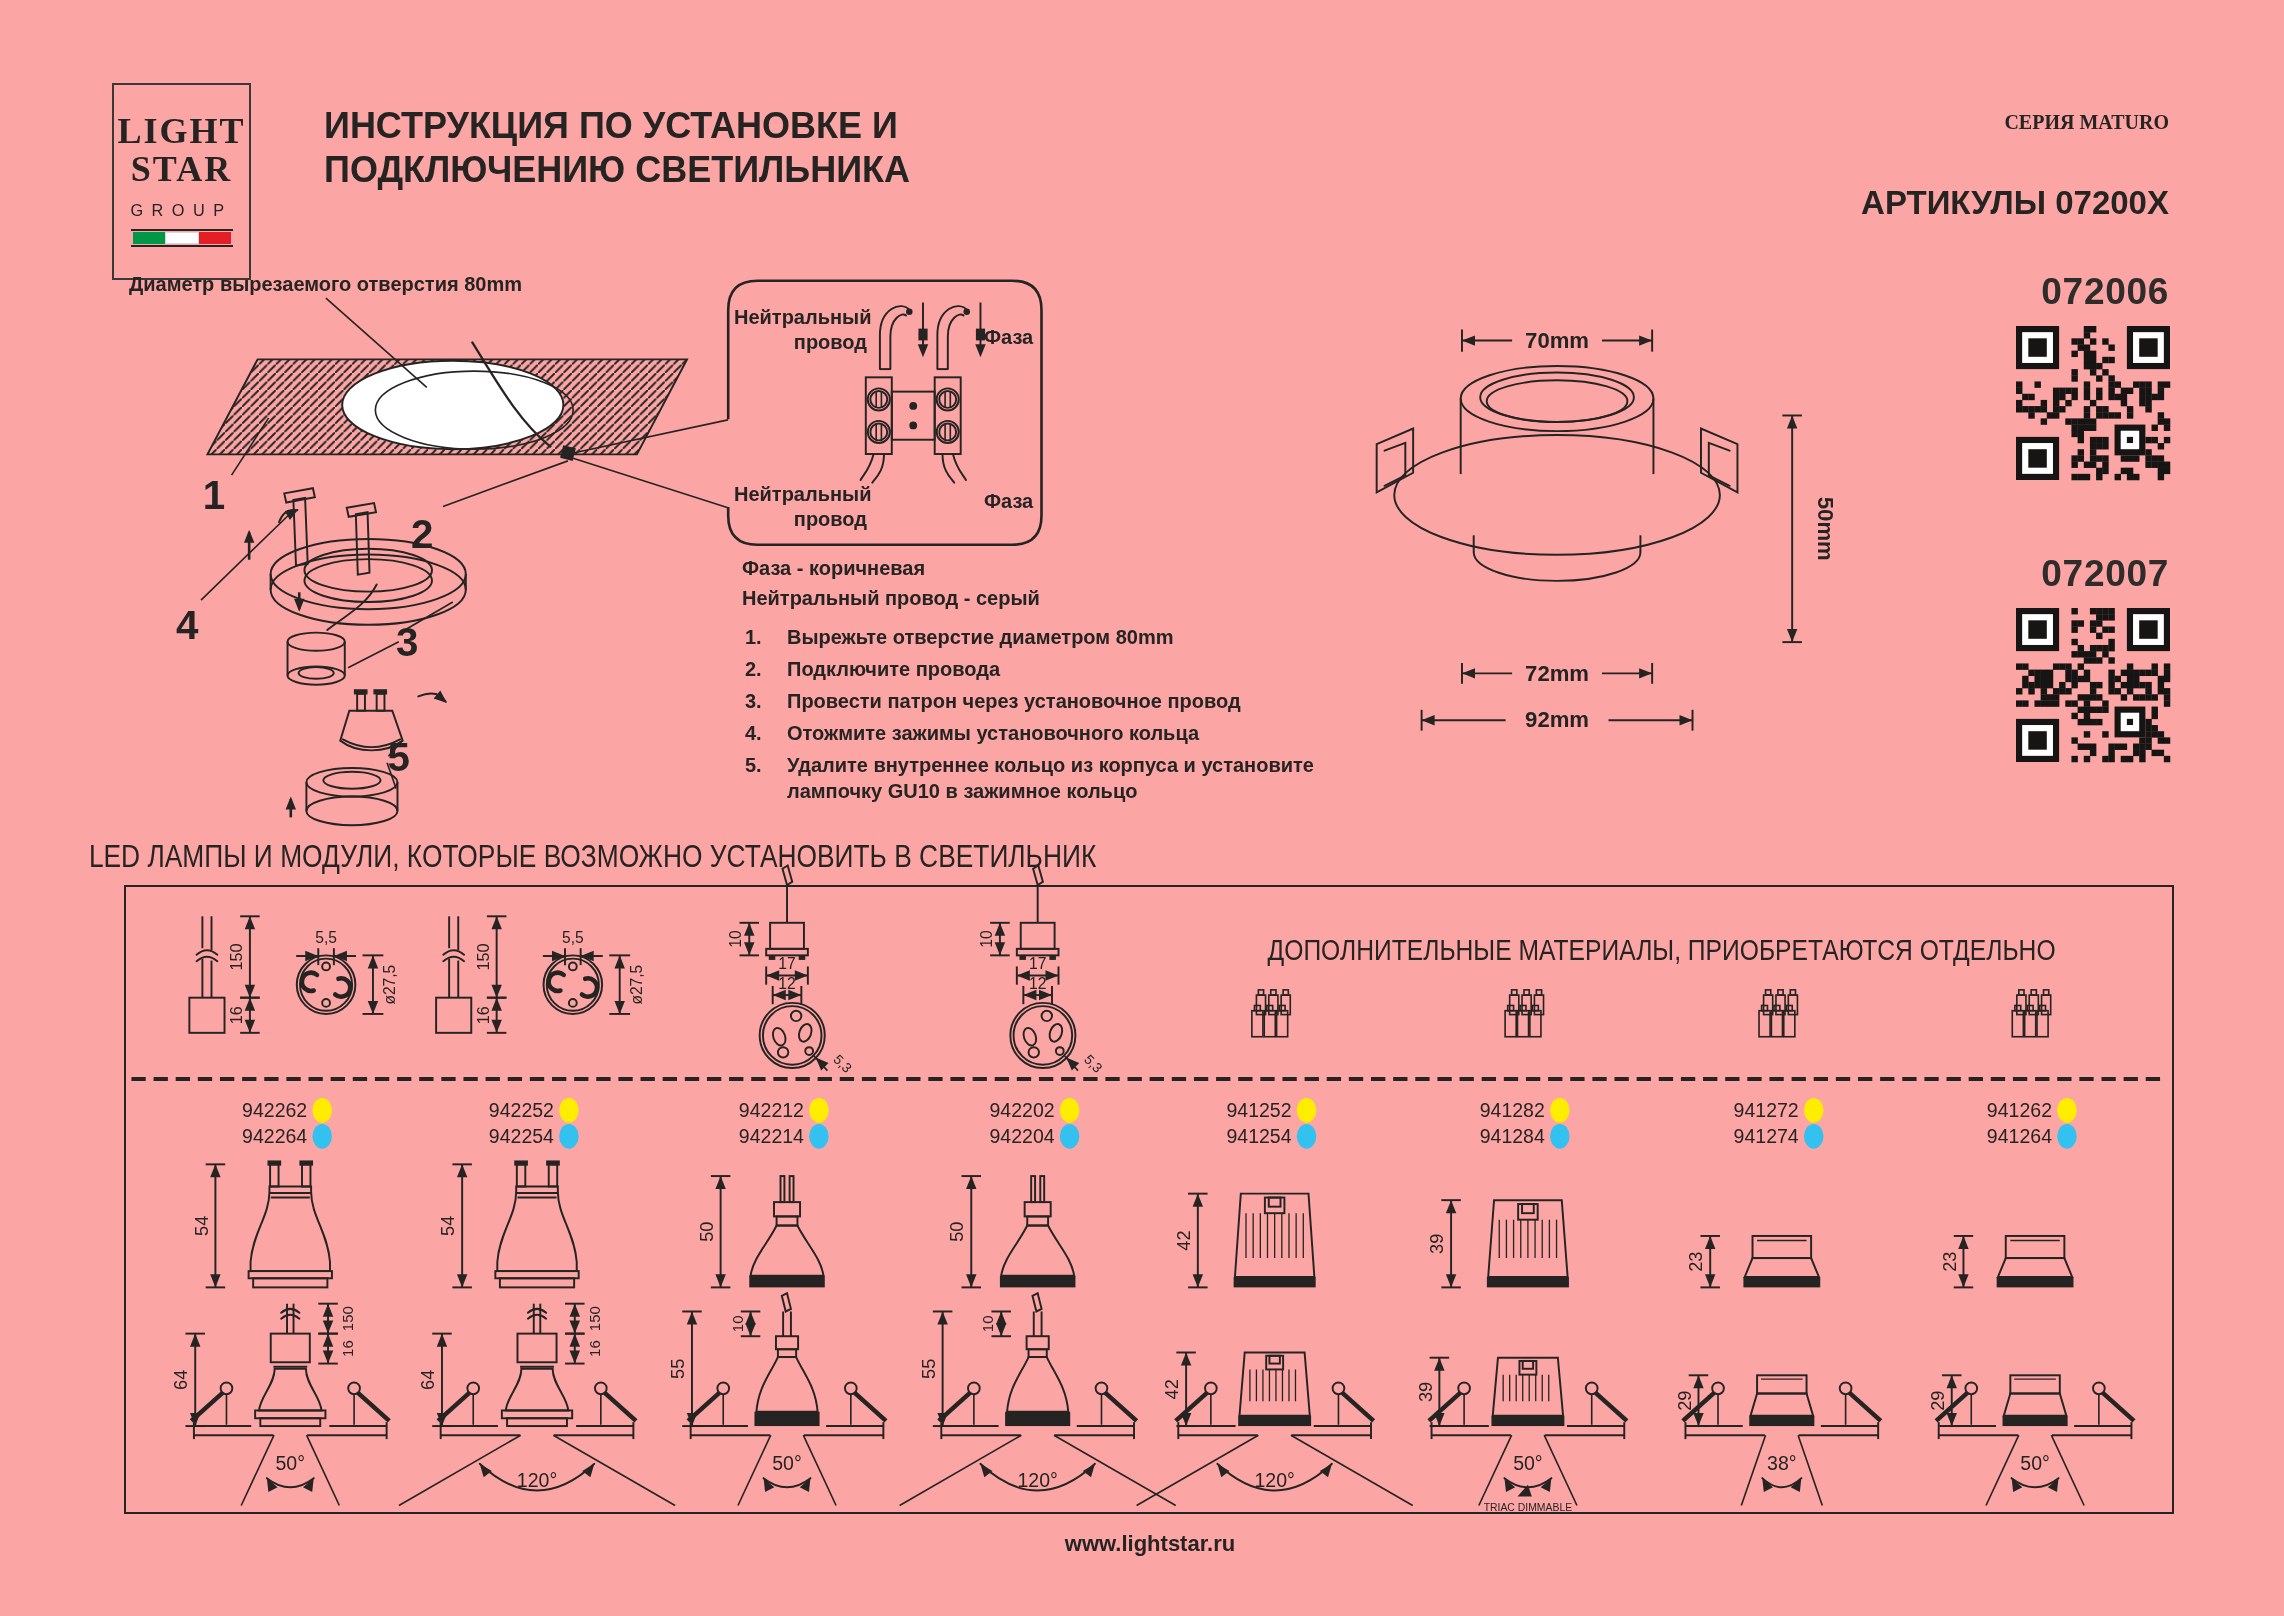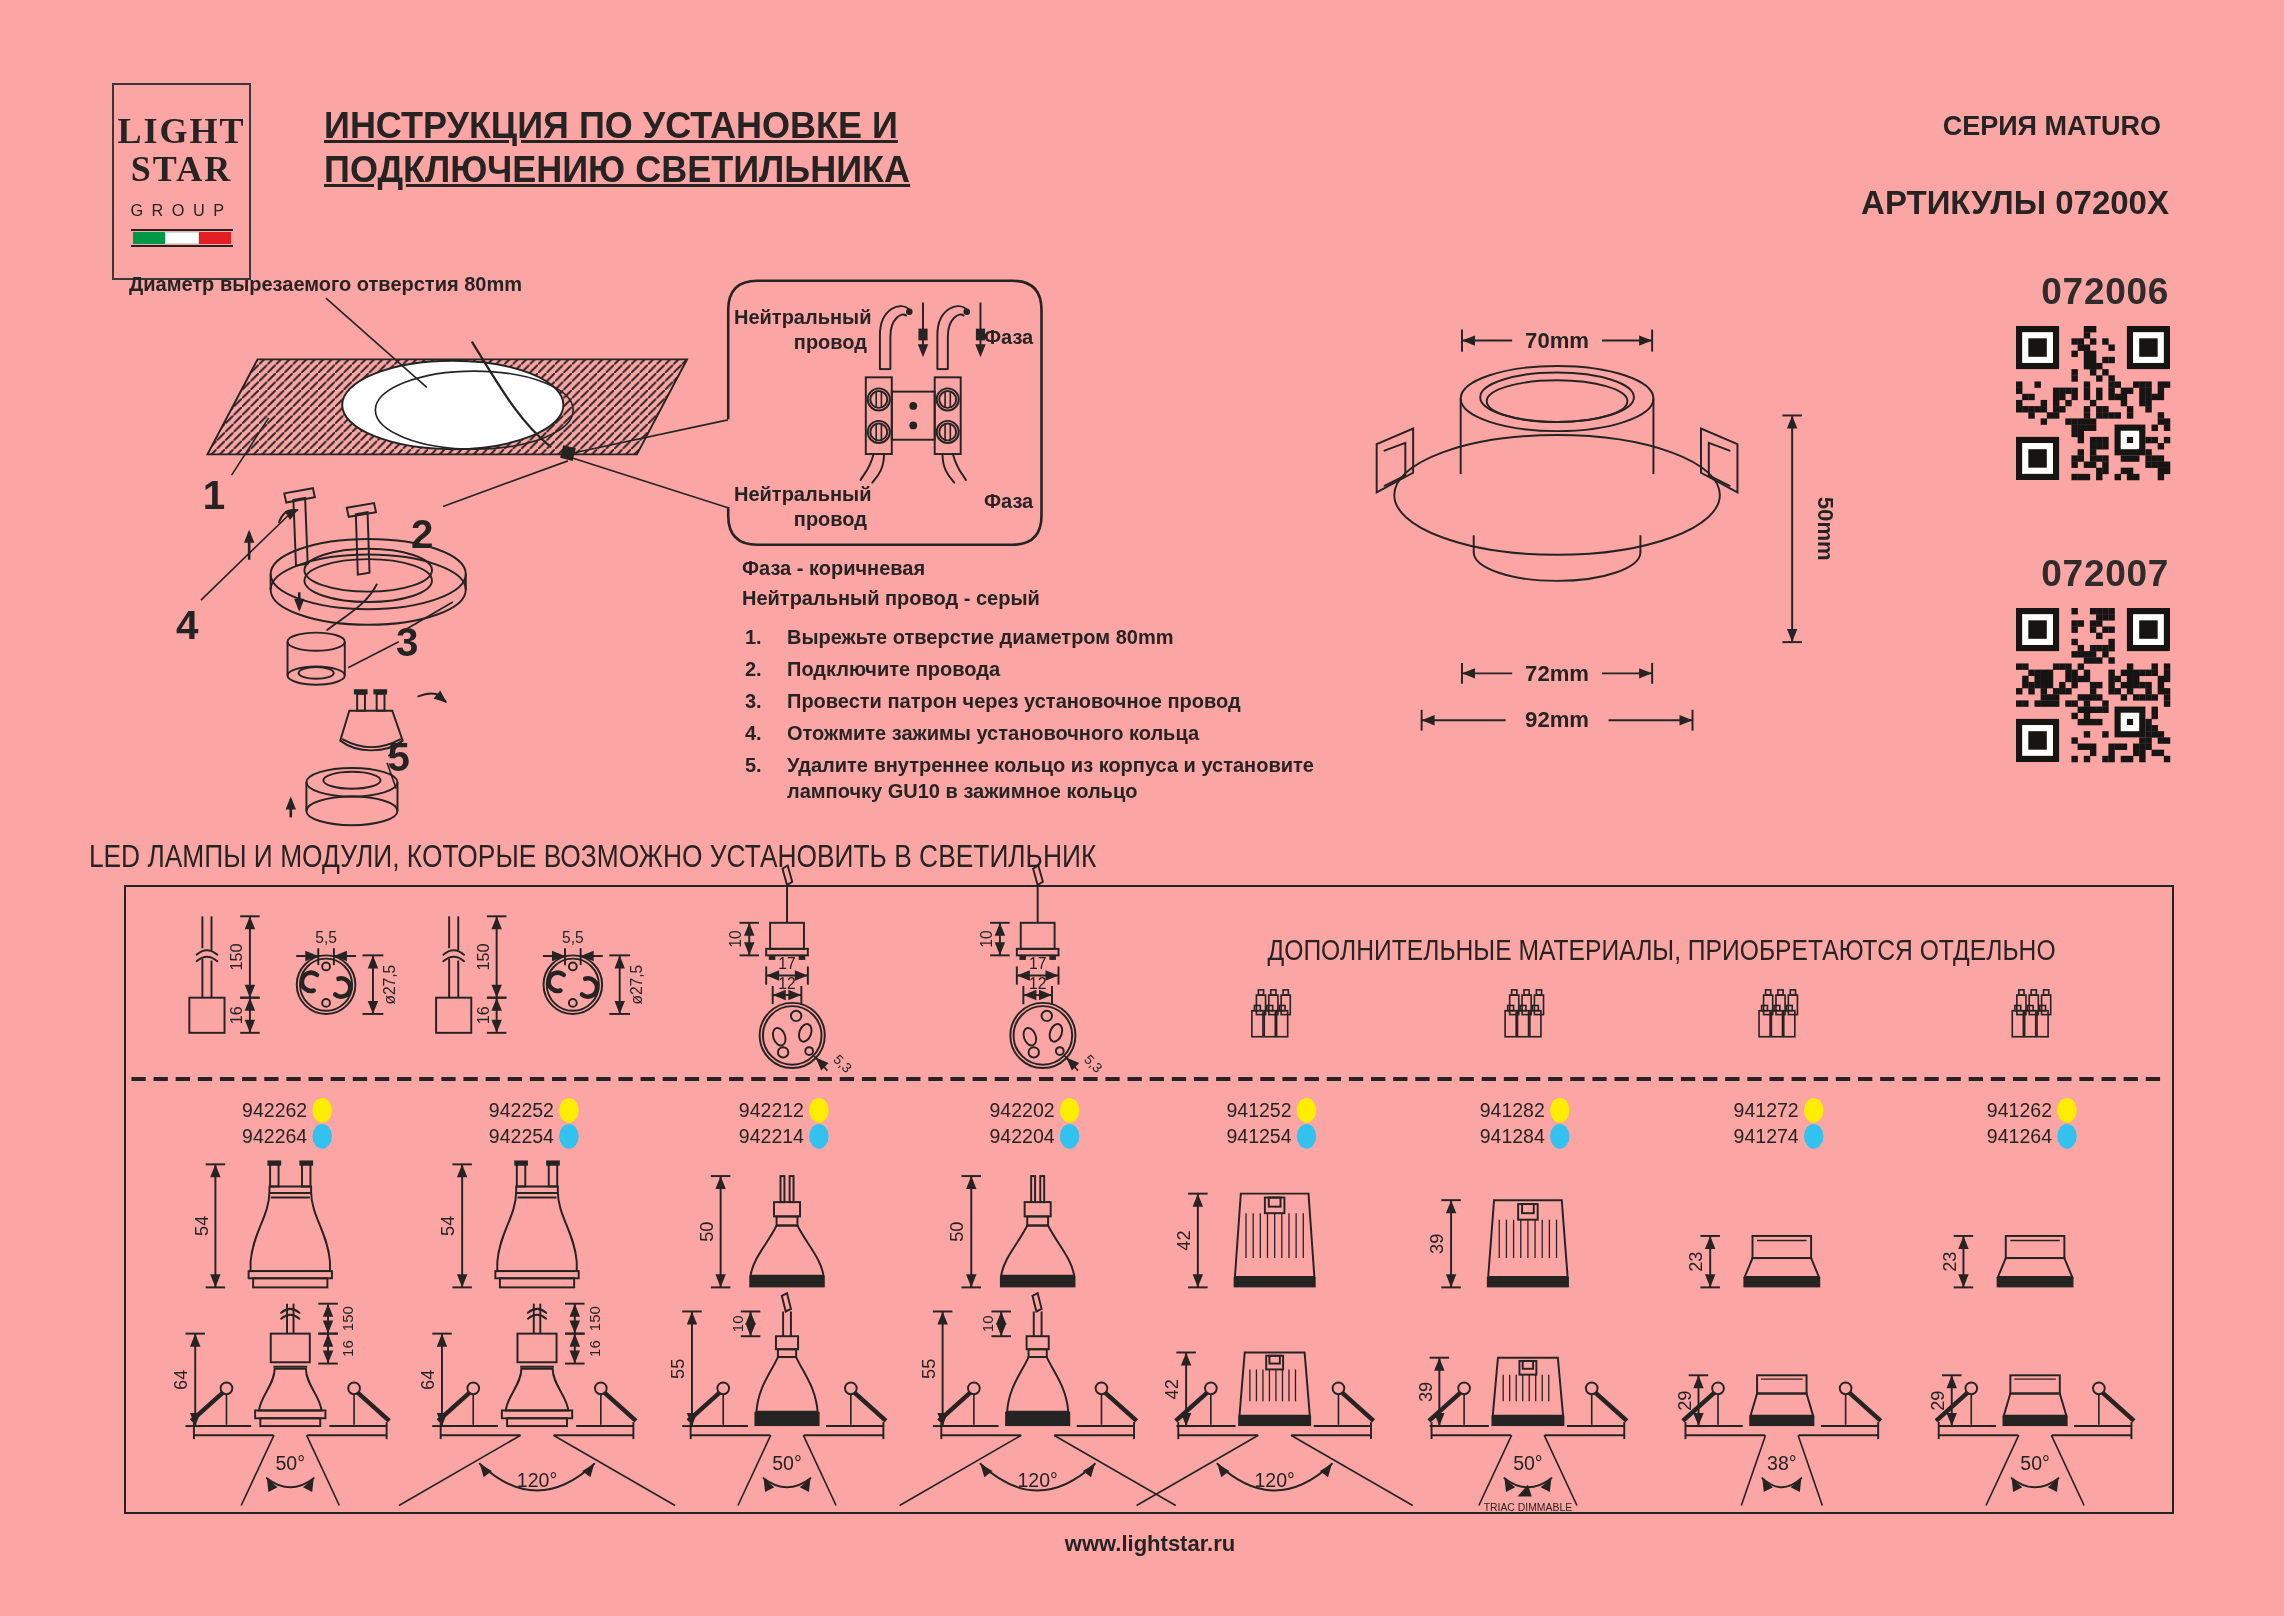"ИНСТРУКЦИЯ ПО УСТАНОВКЕ И" .doc-title { text-decoration: underline -> none }
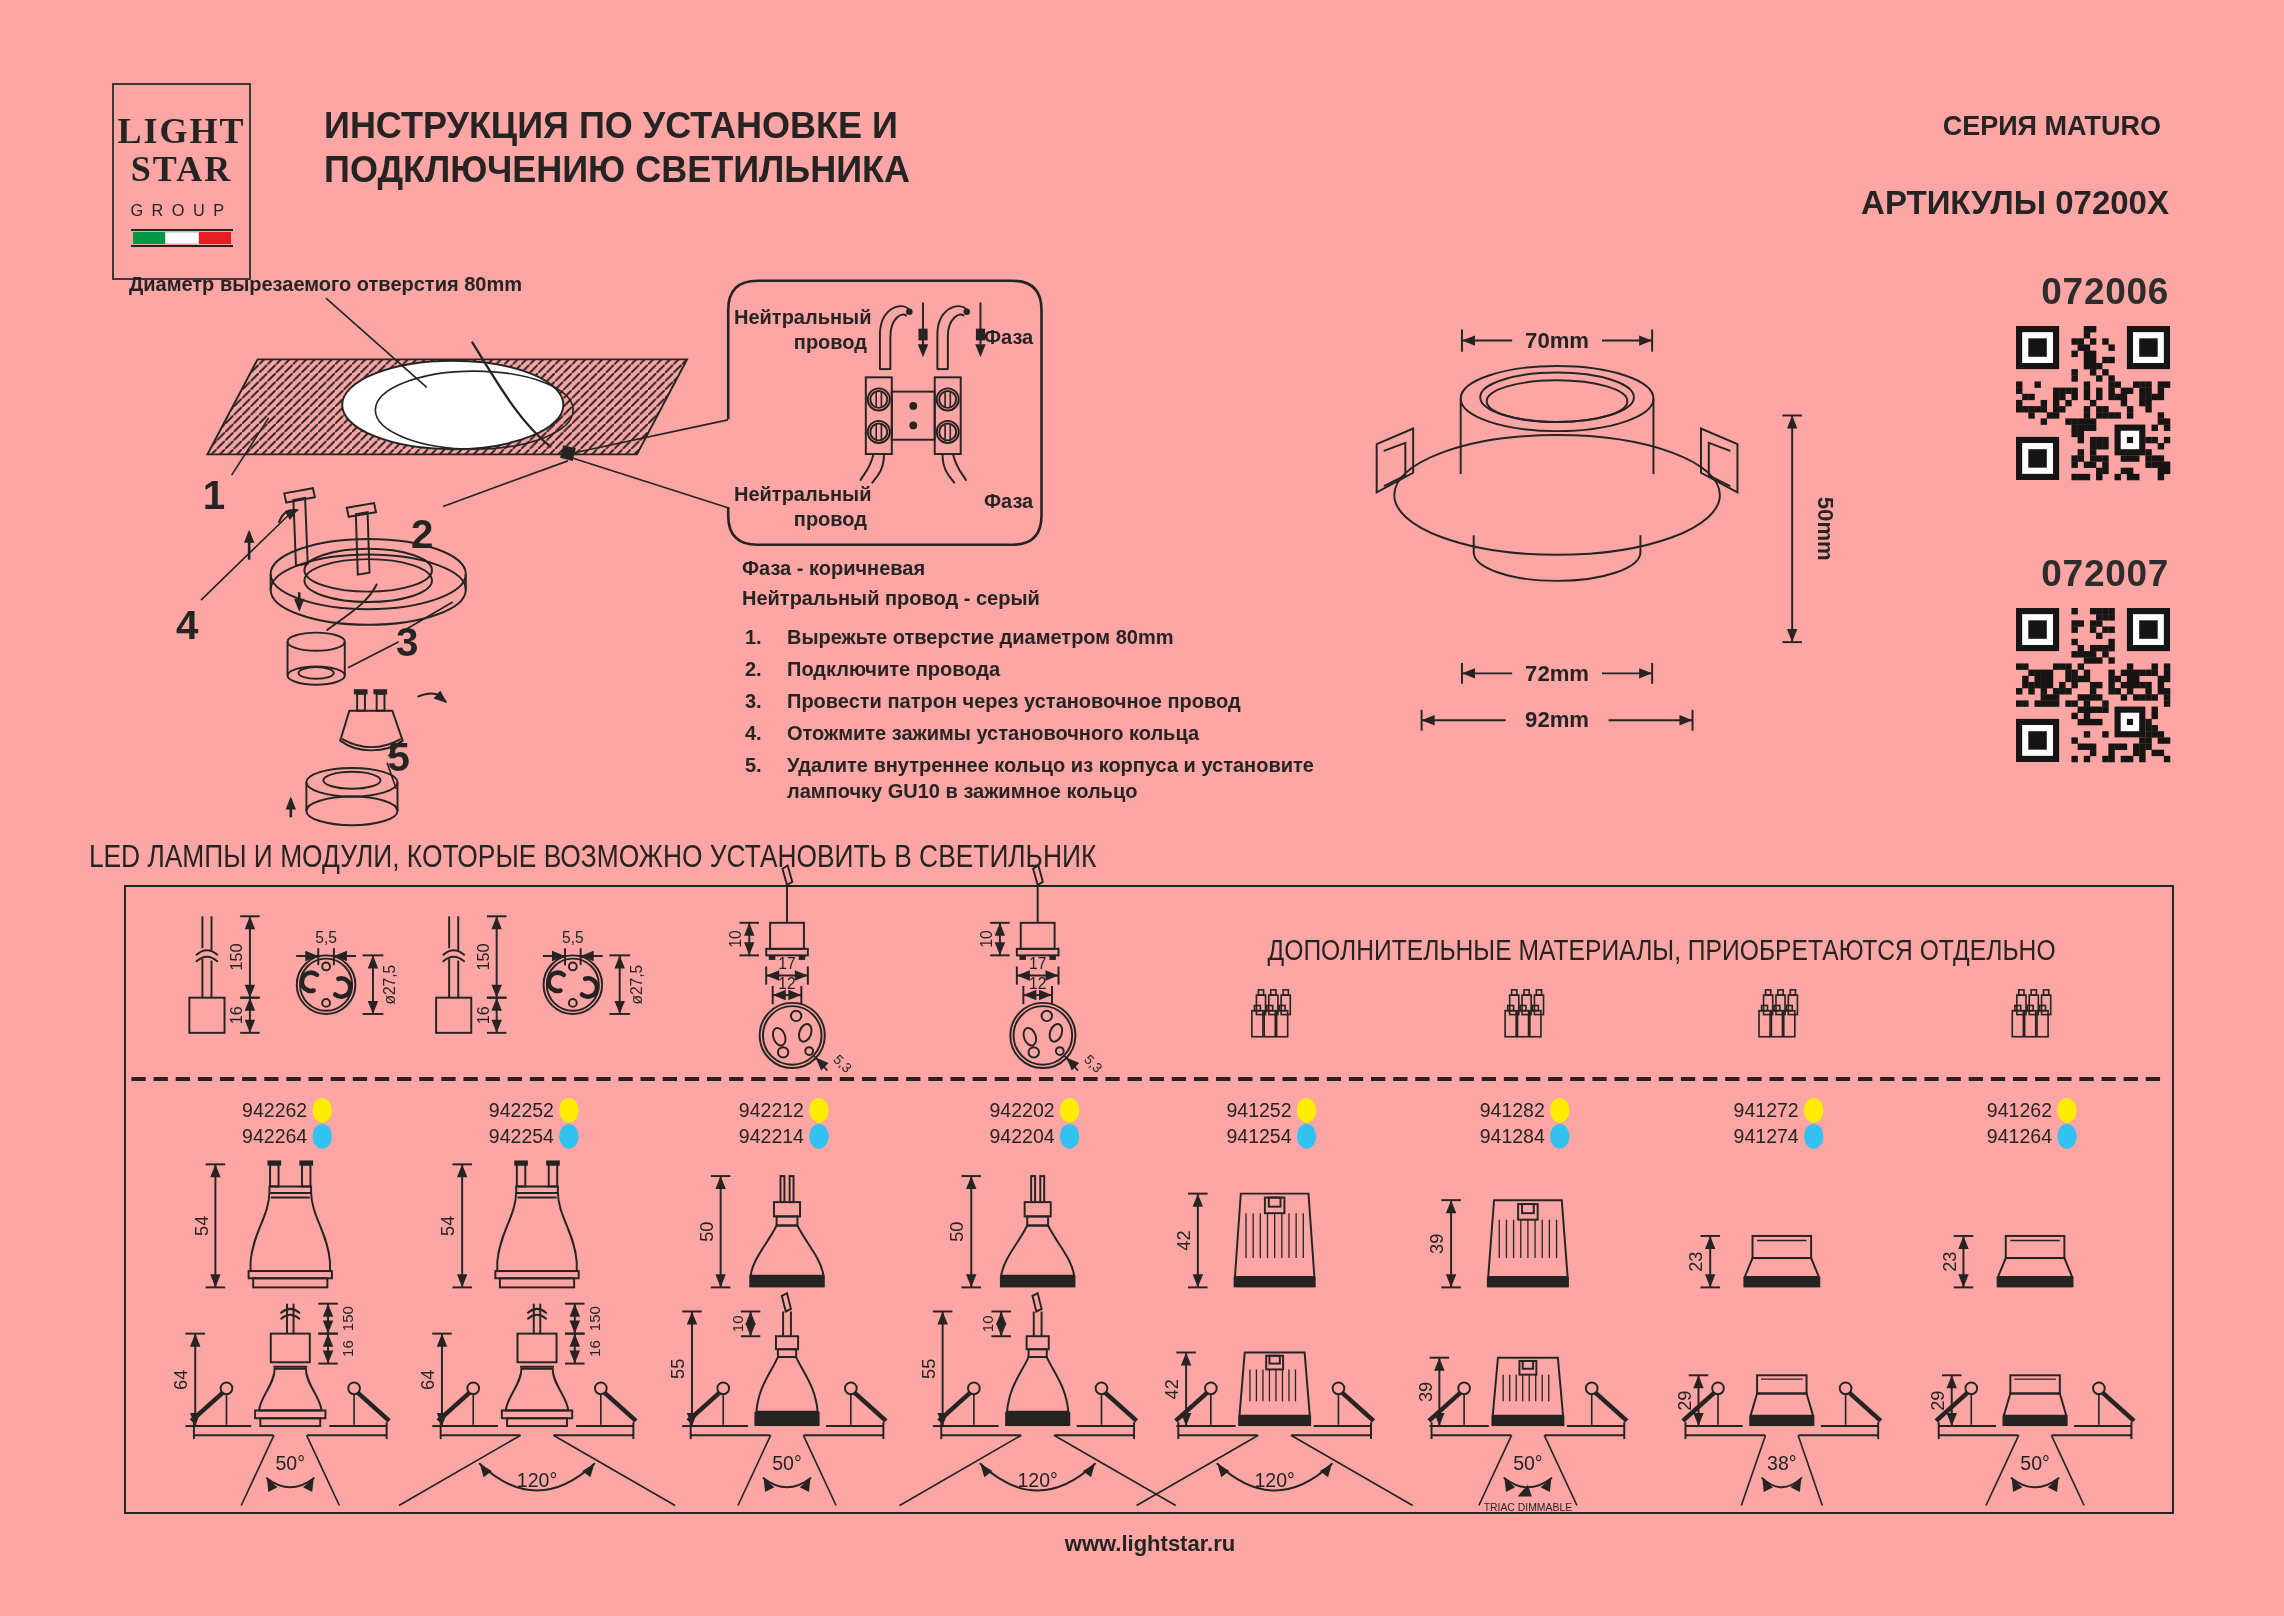"СЕРИЯ MATURO" div.abs { font-family: none -> Liberation Serif, serif; font-size: 27px -> 20px; right: 123px -> 115px }
